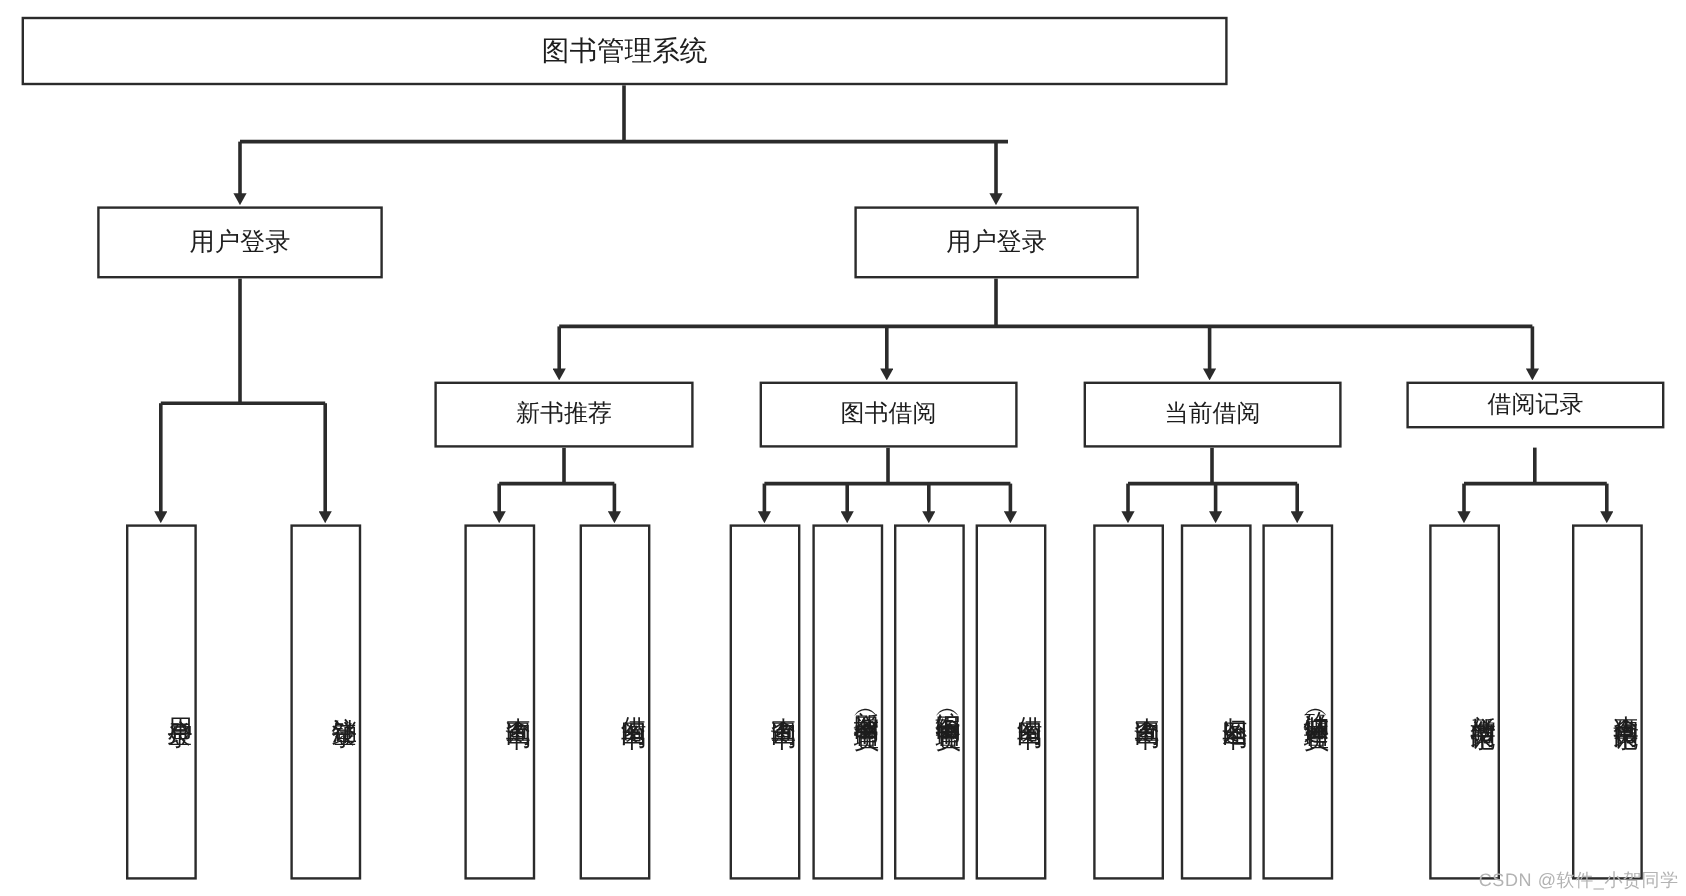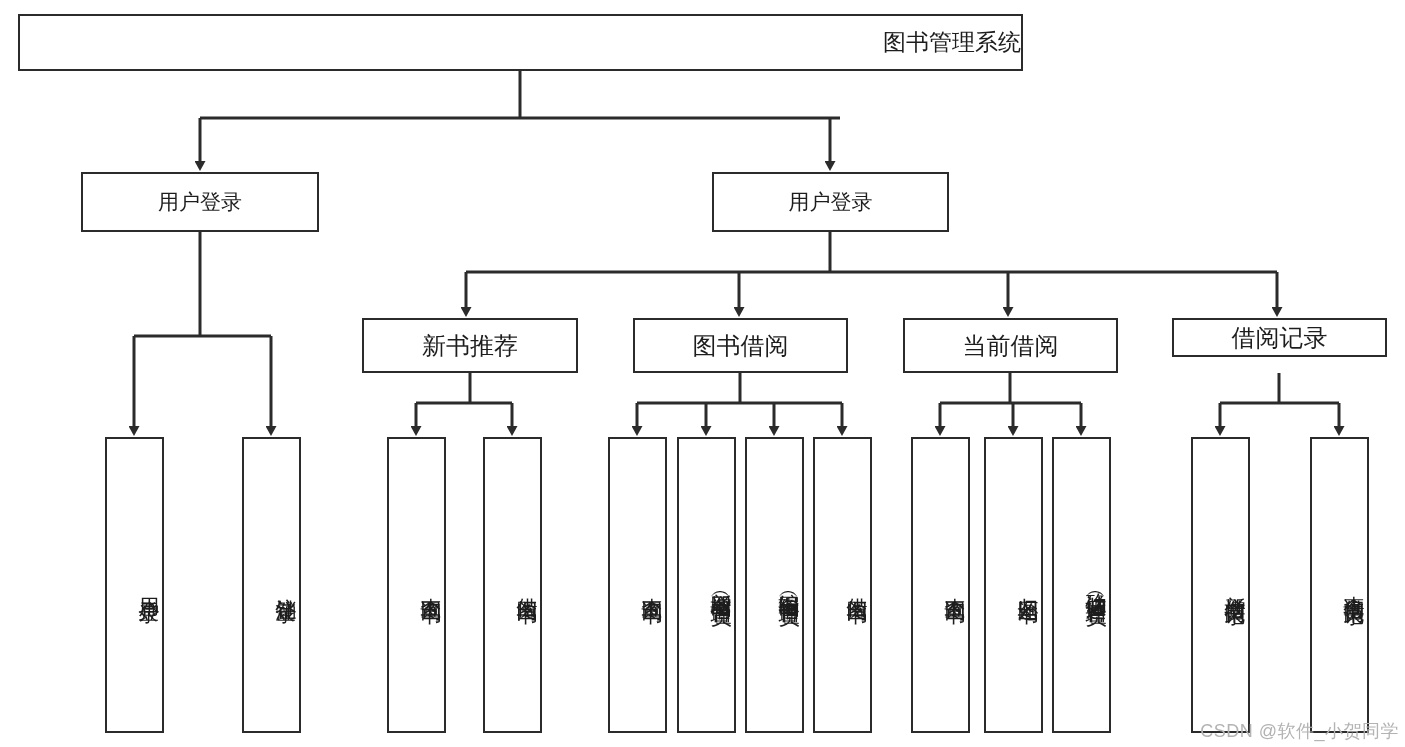"图书管理系统" div.node { justify-content: flex-end -> none }
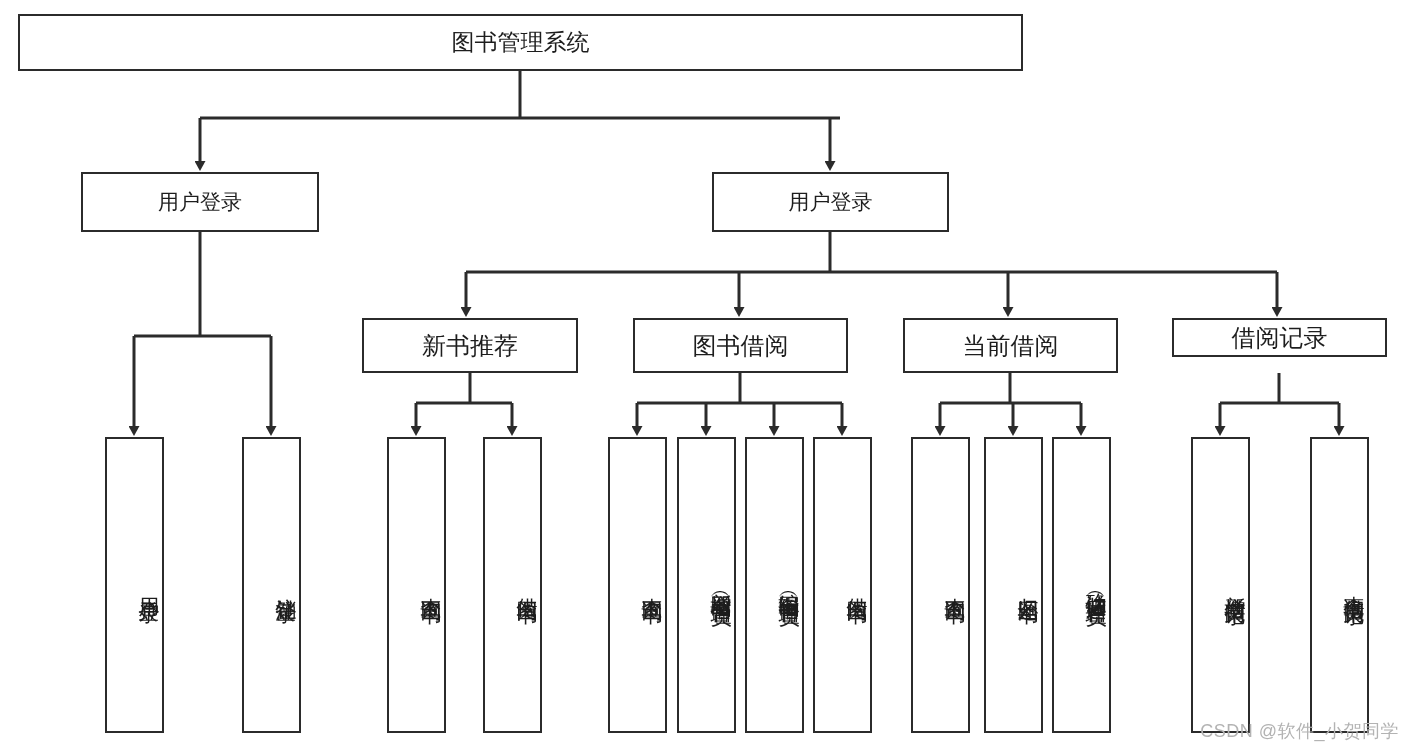"新书推荐" .node.lvl3 { font-size: 24px -> 20px }
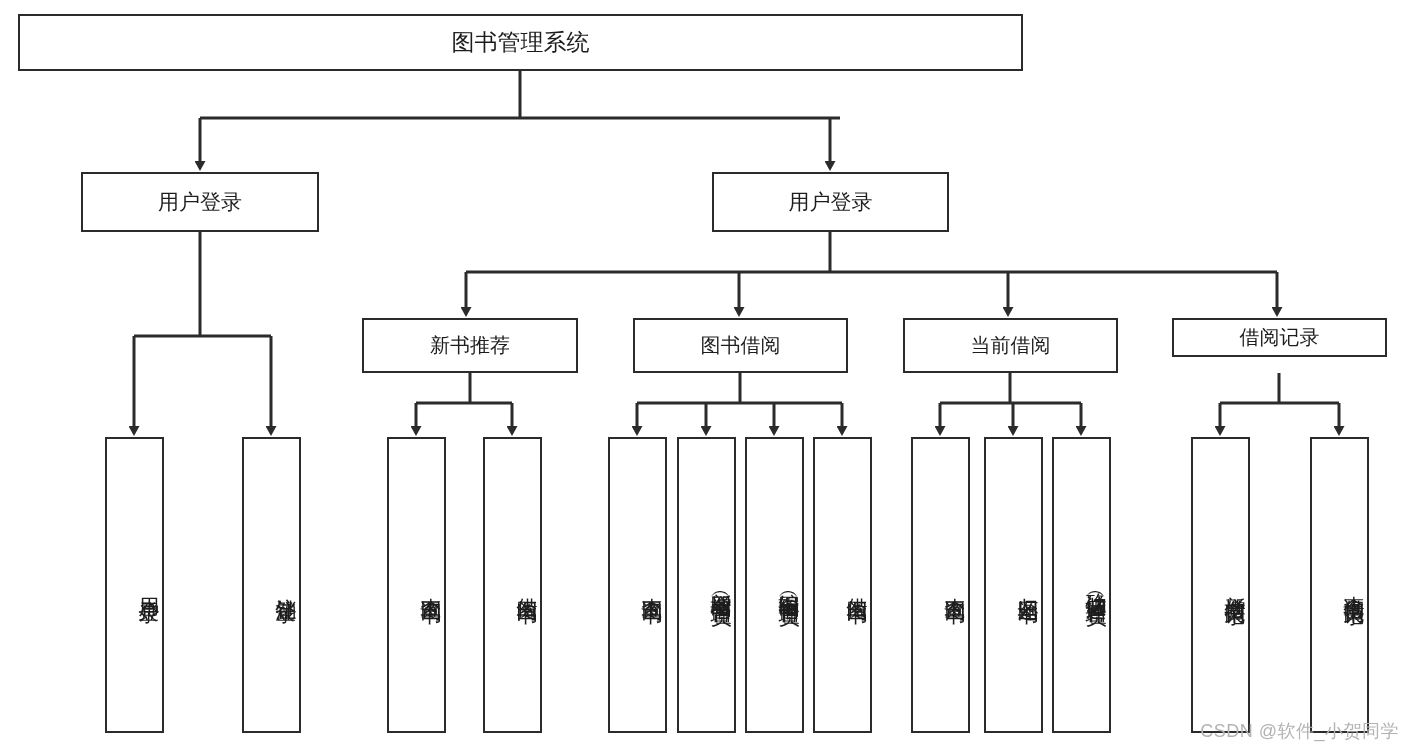"CSDN @软件_小贺同学" .watermark { font-size: 18px -> 15px }
